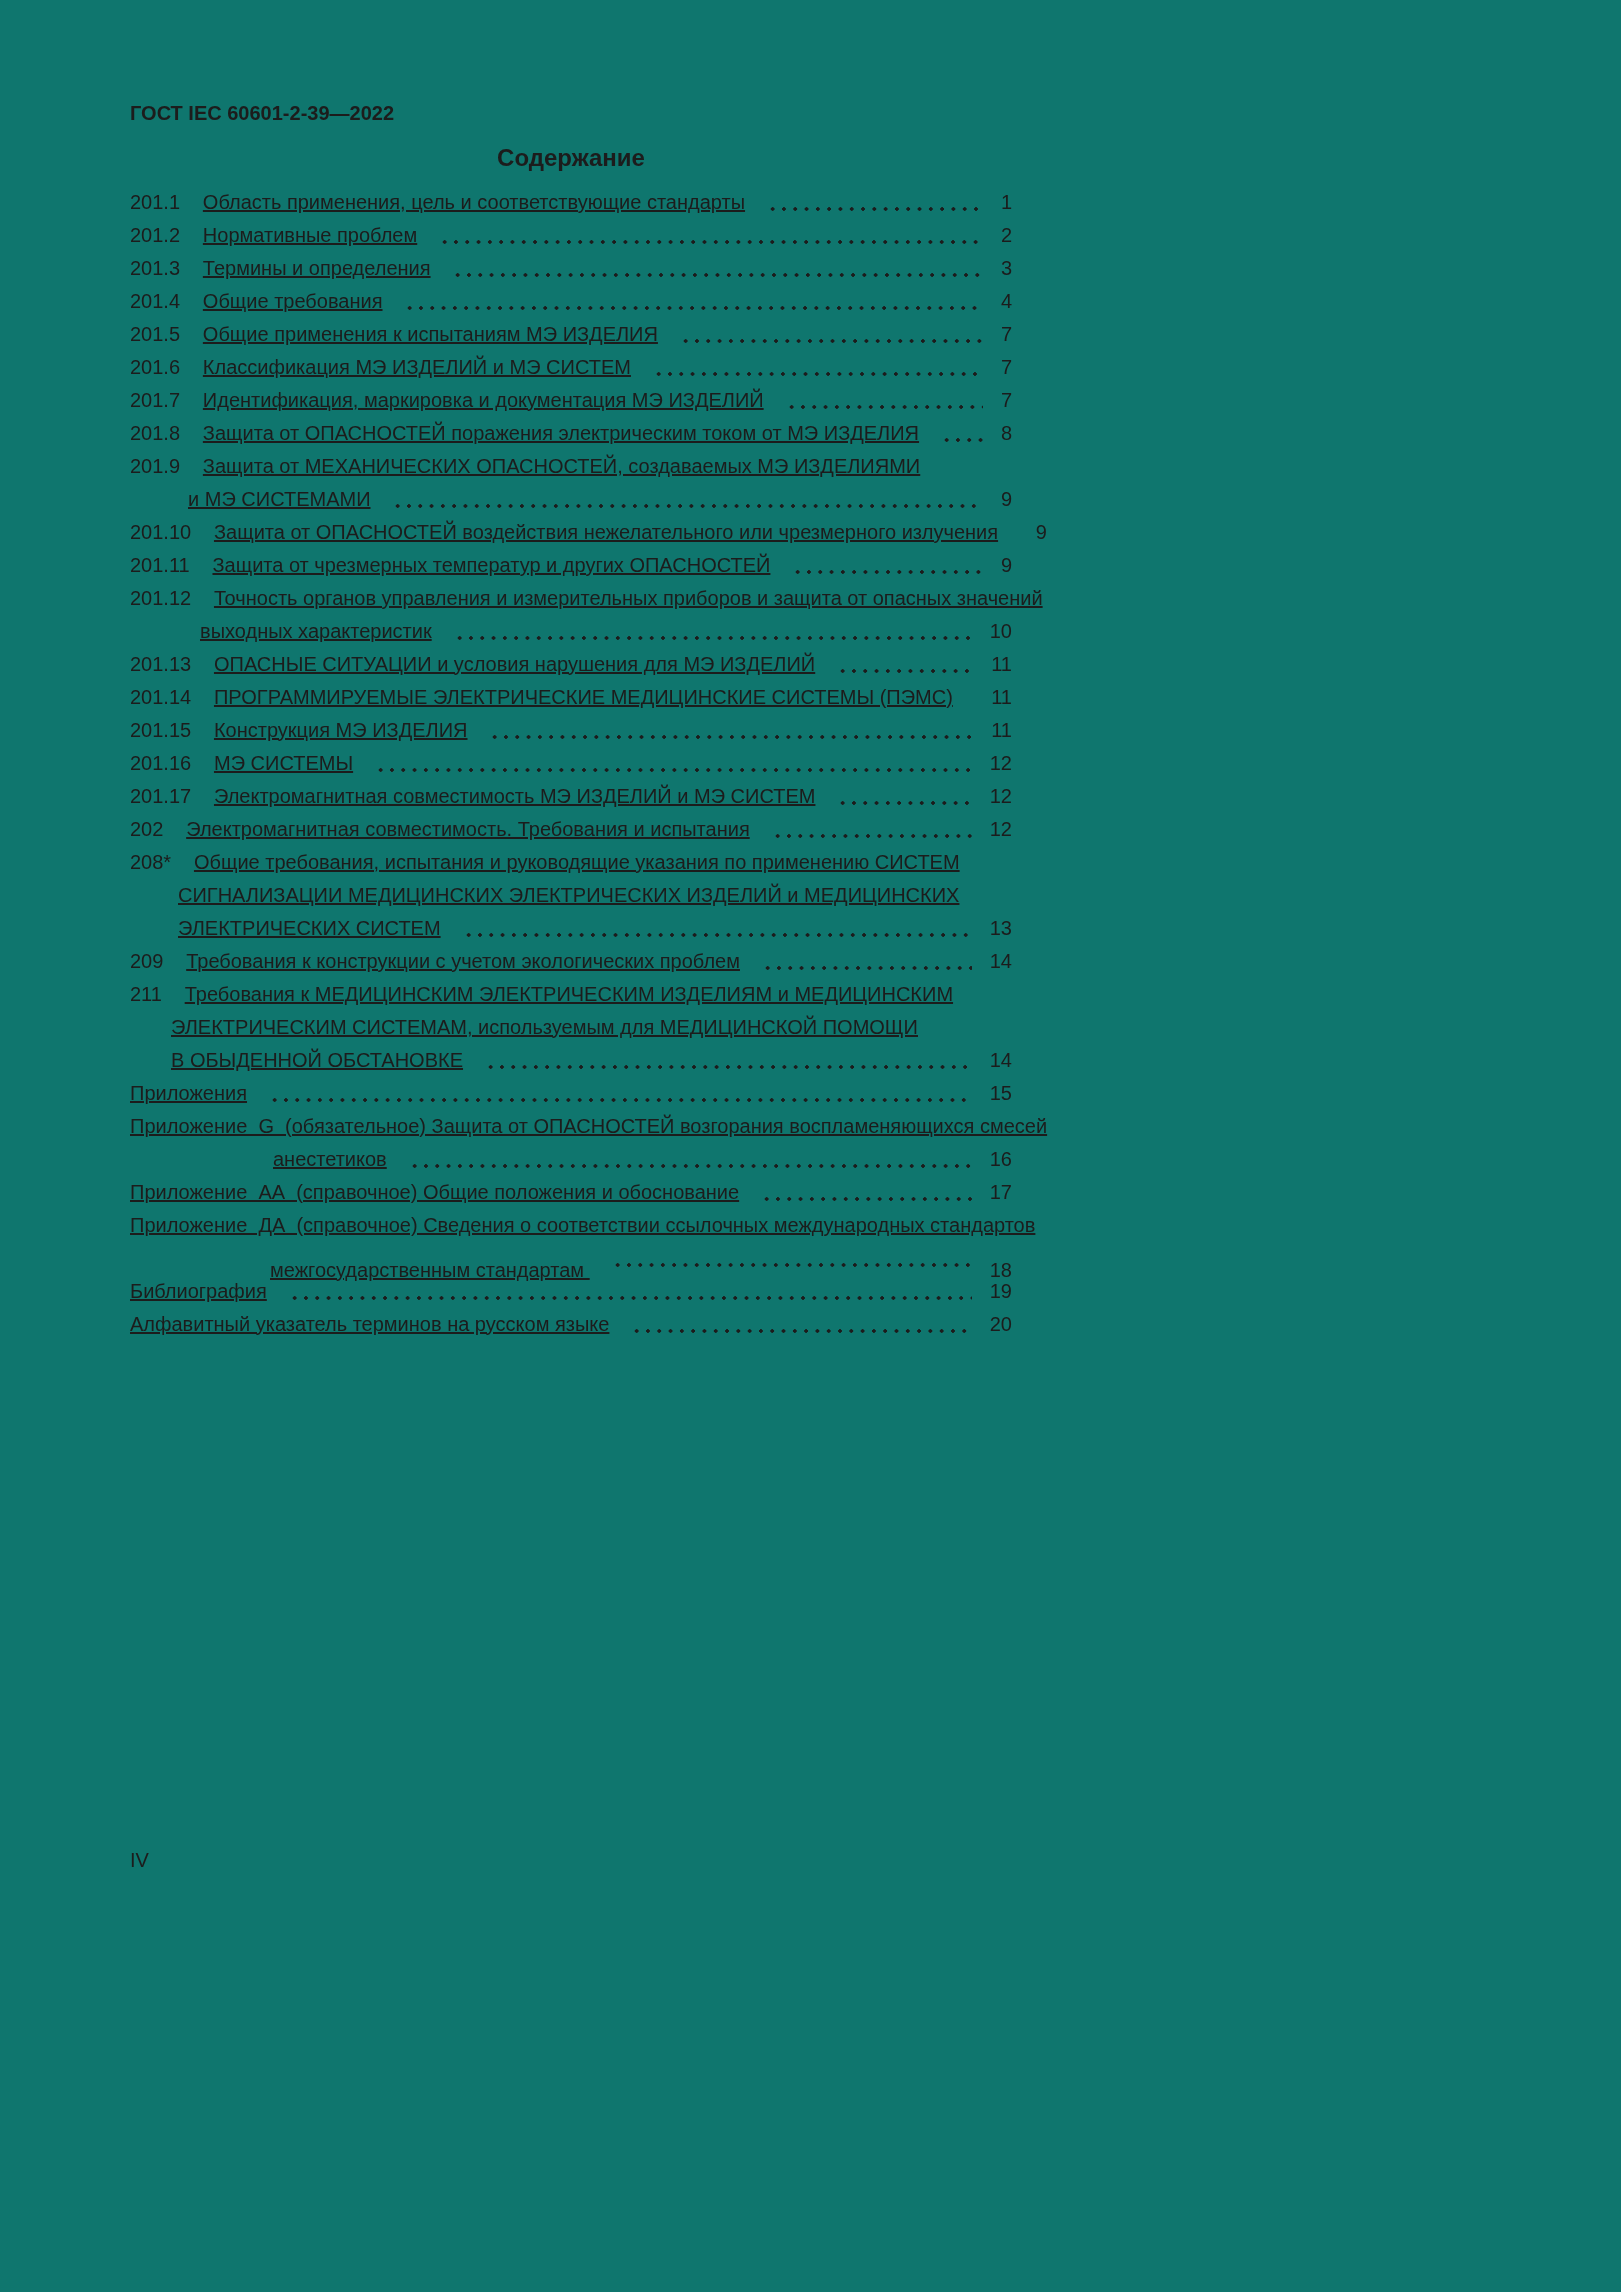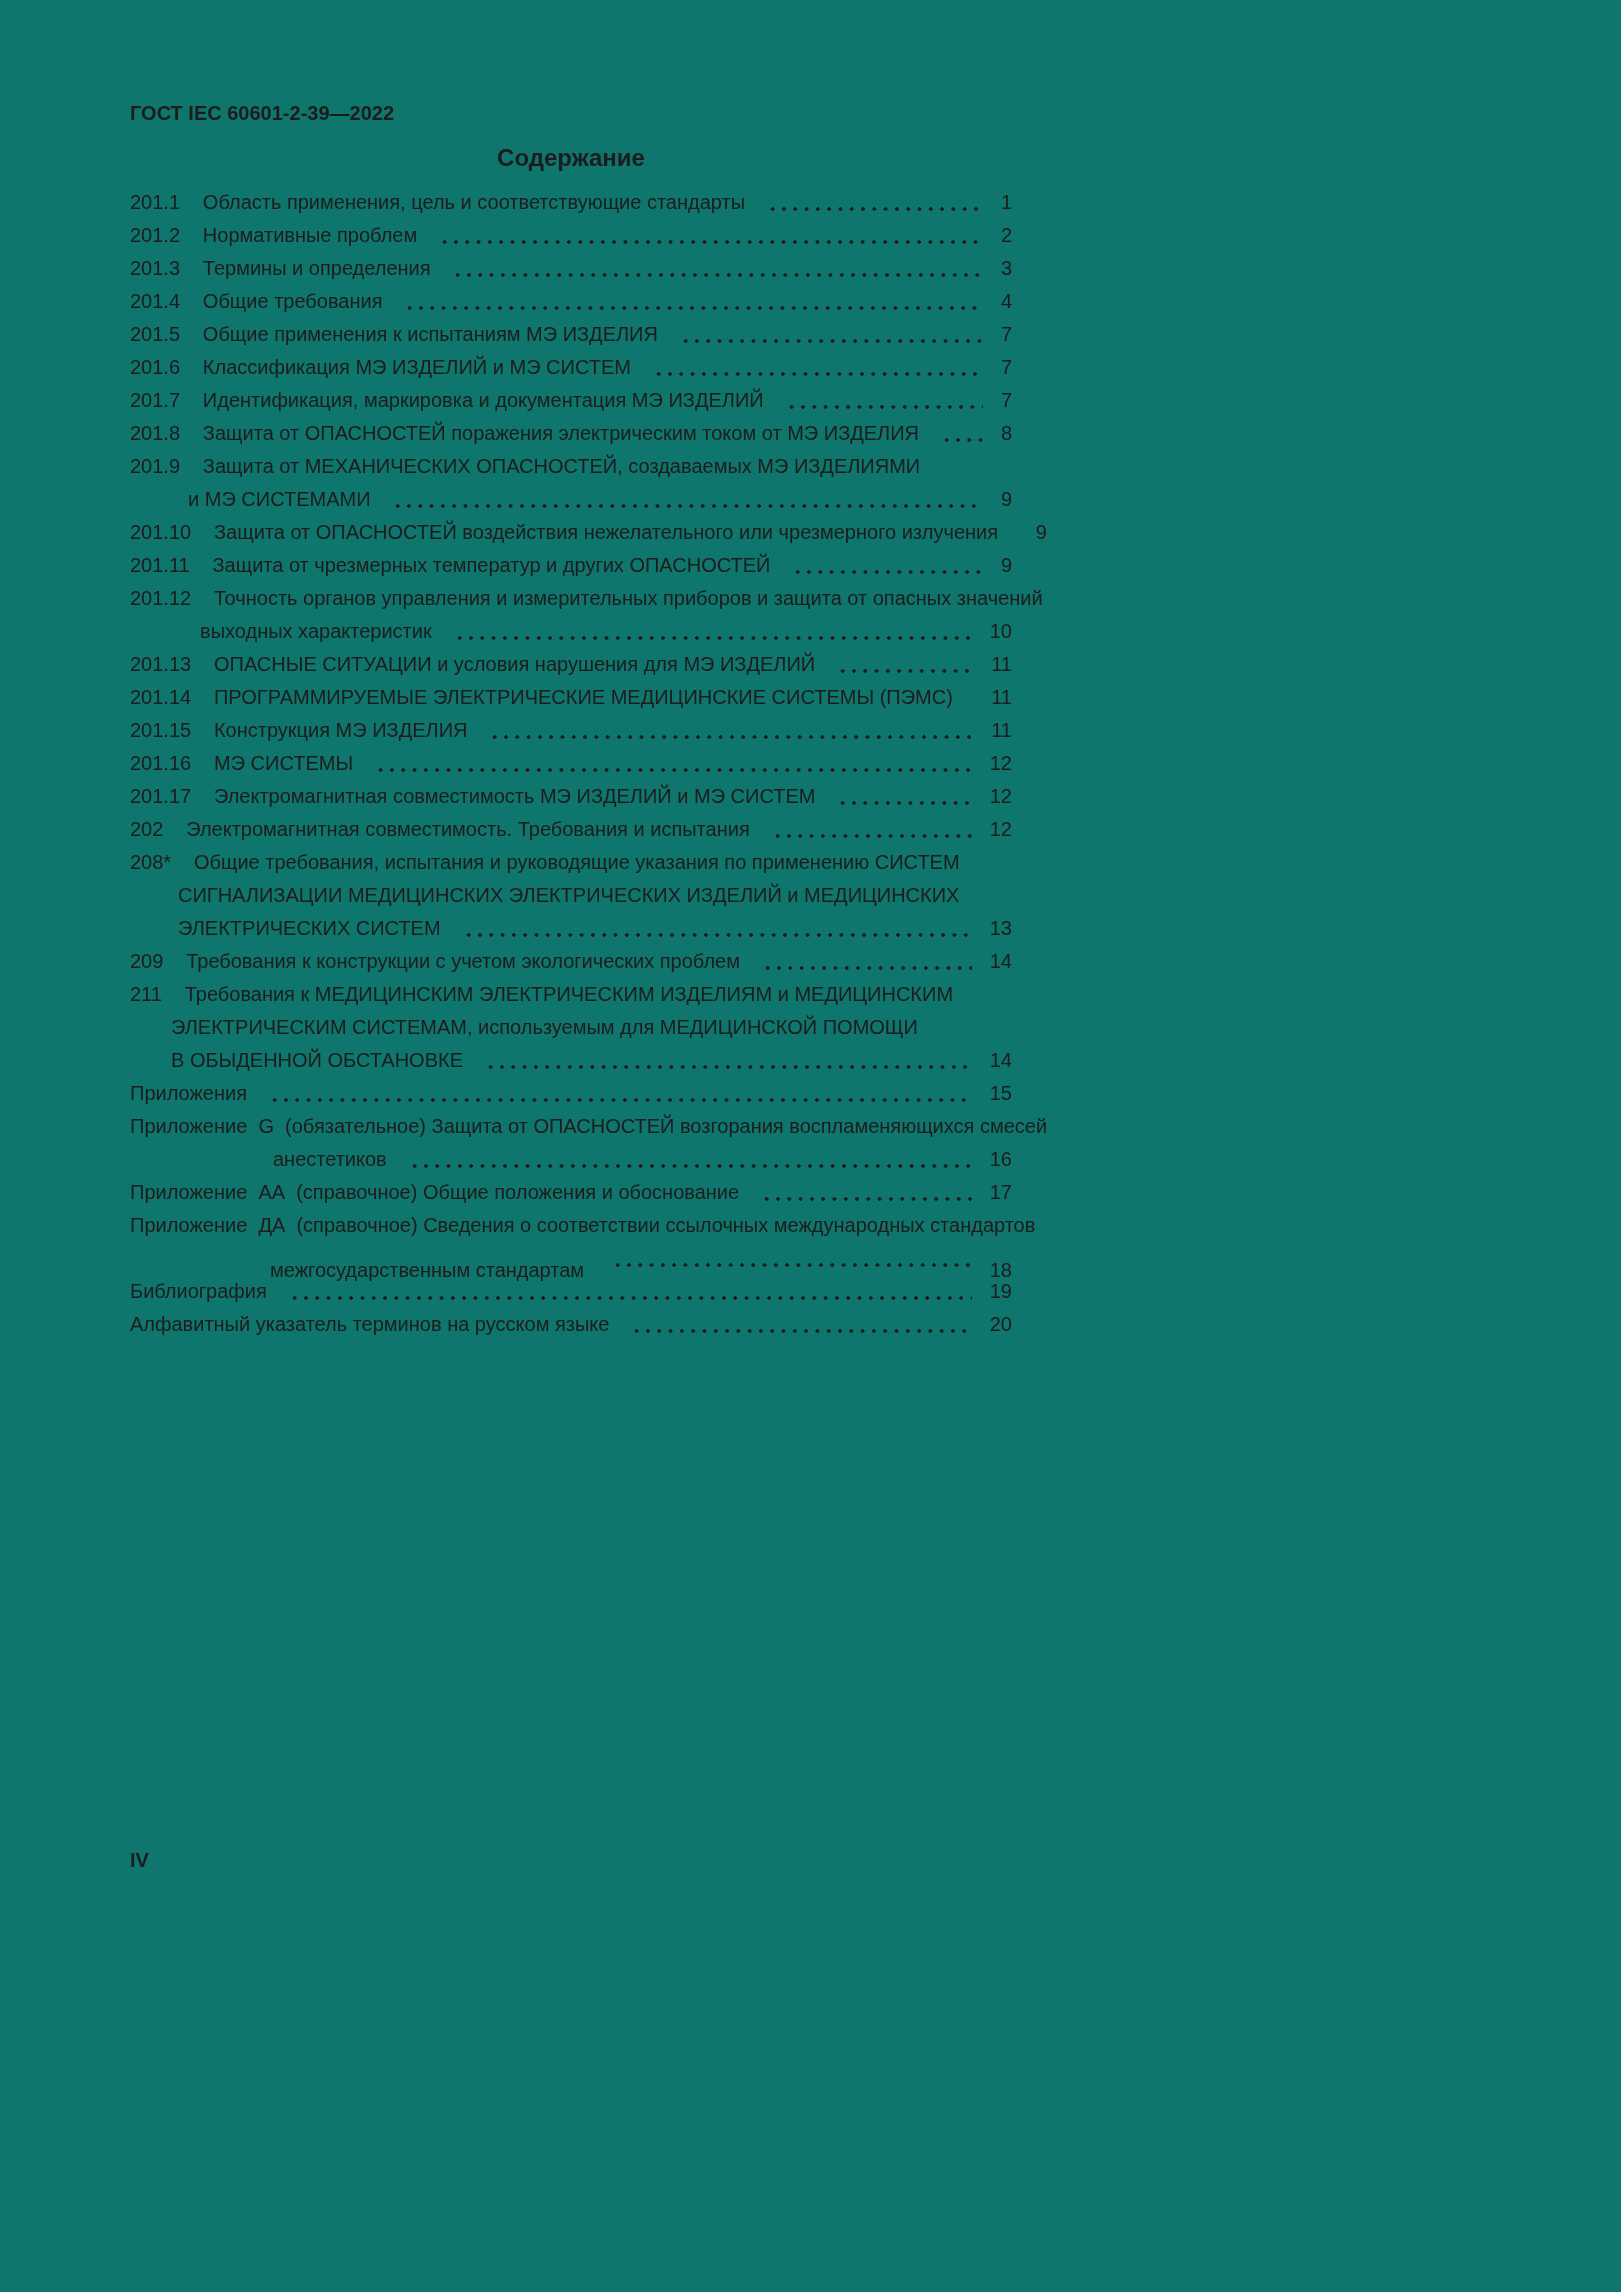"Область применения, цель и" .toc-text { text-decoration: none -> underline }
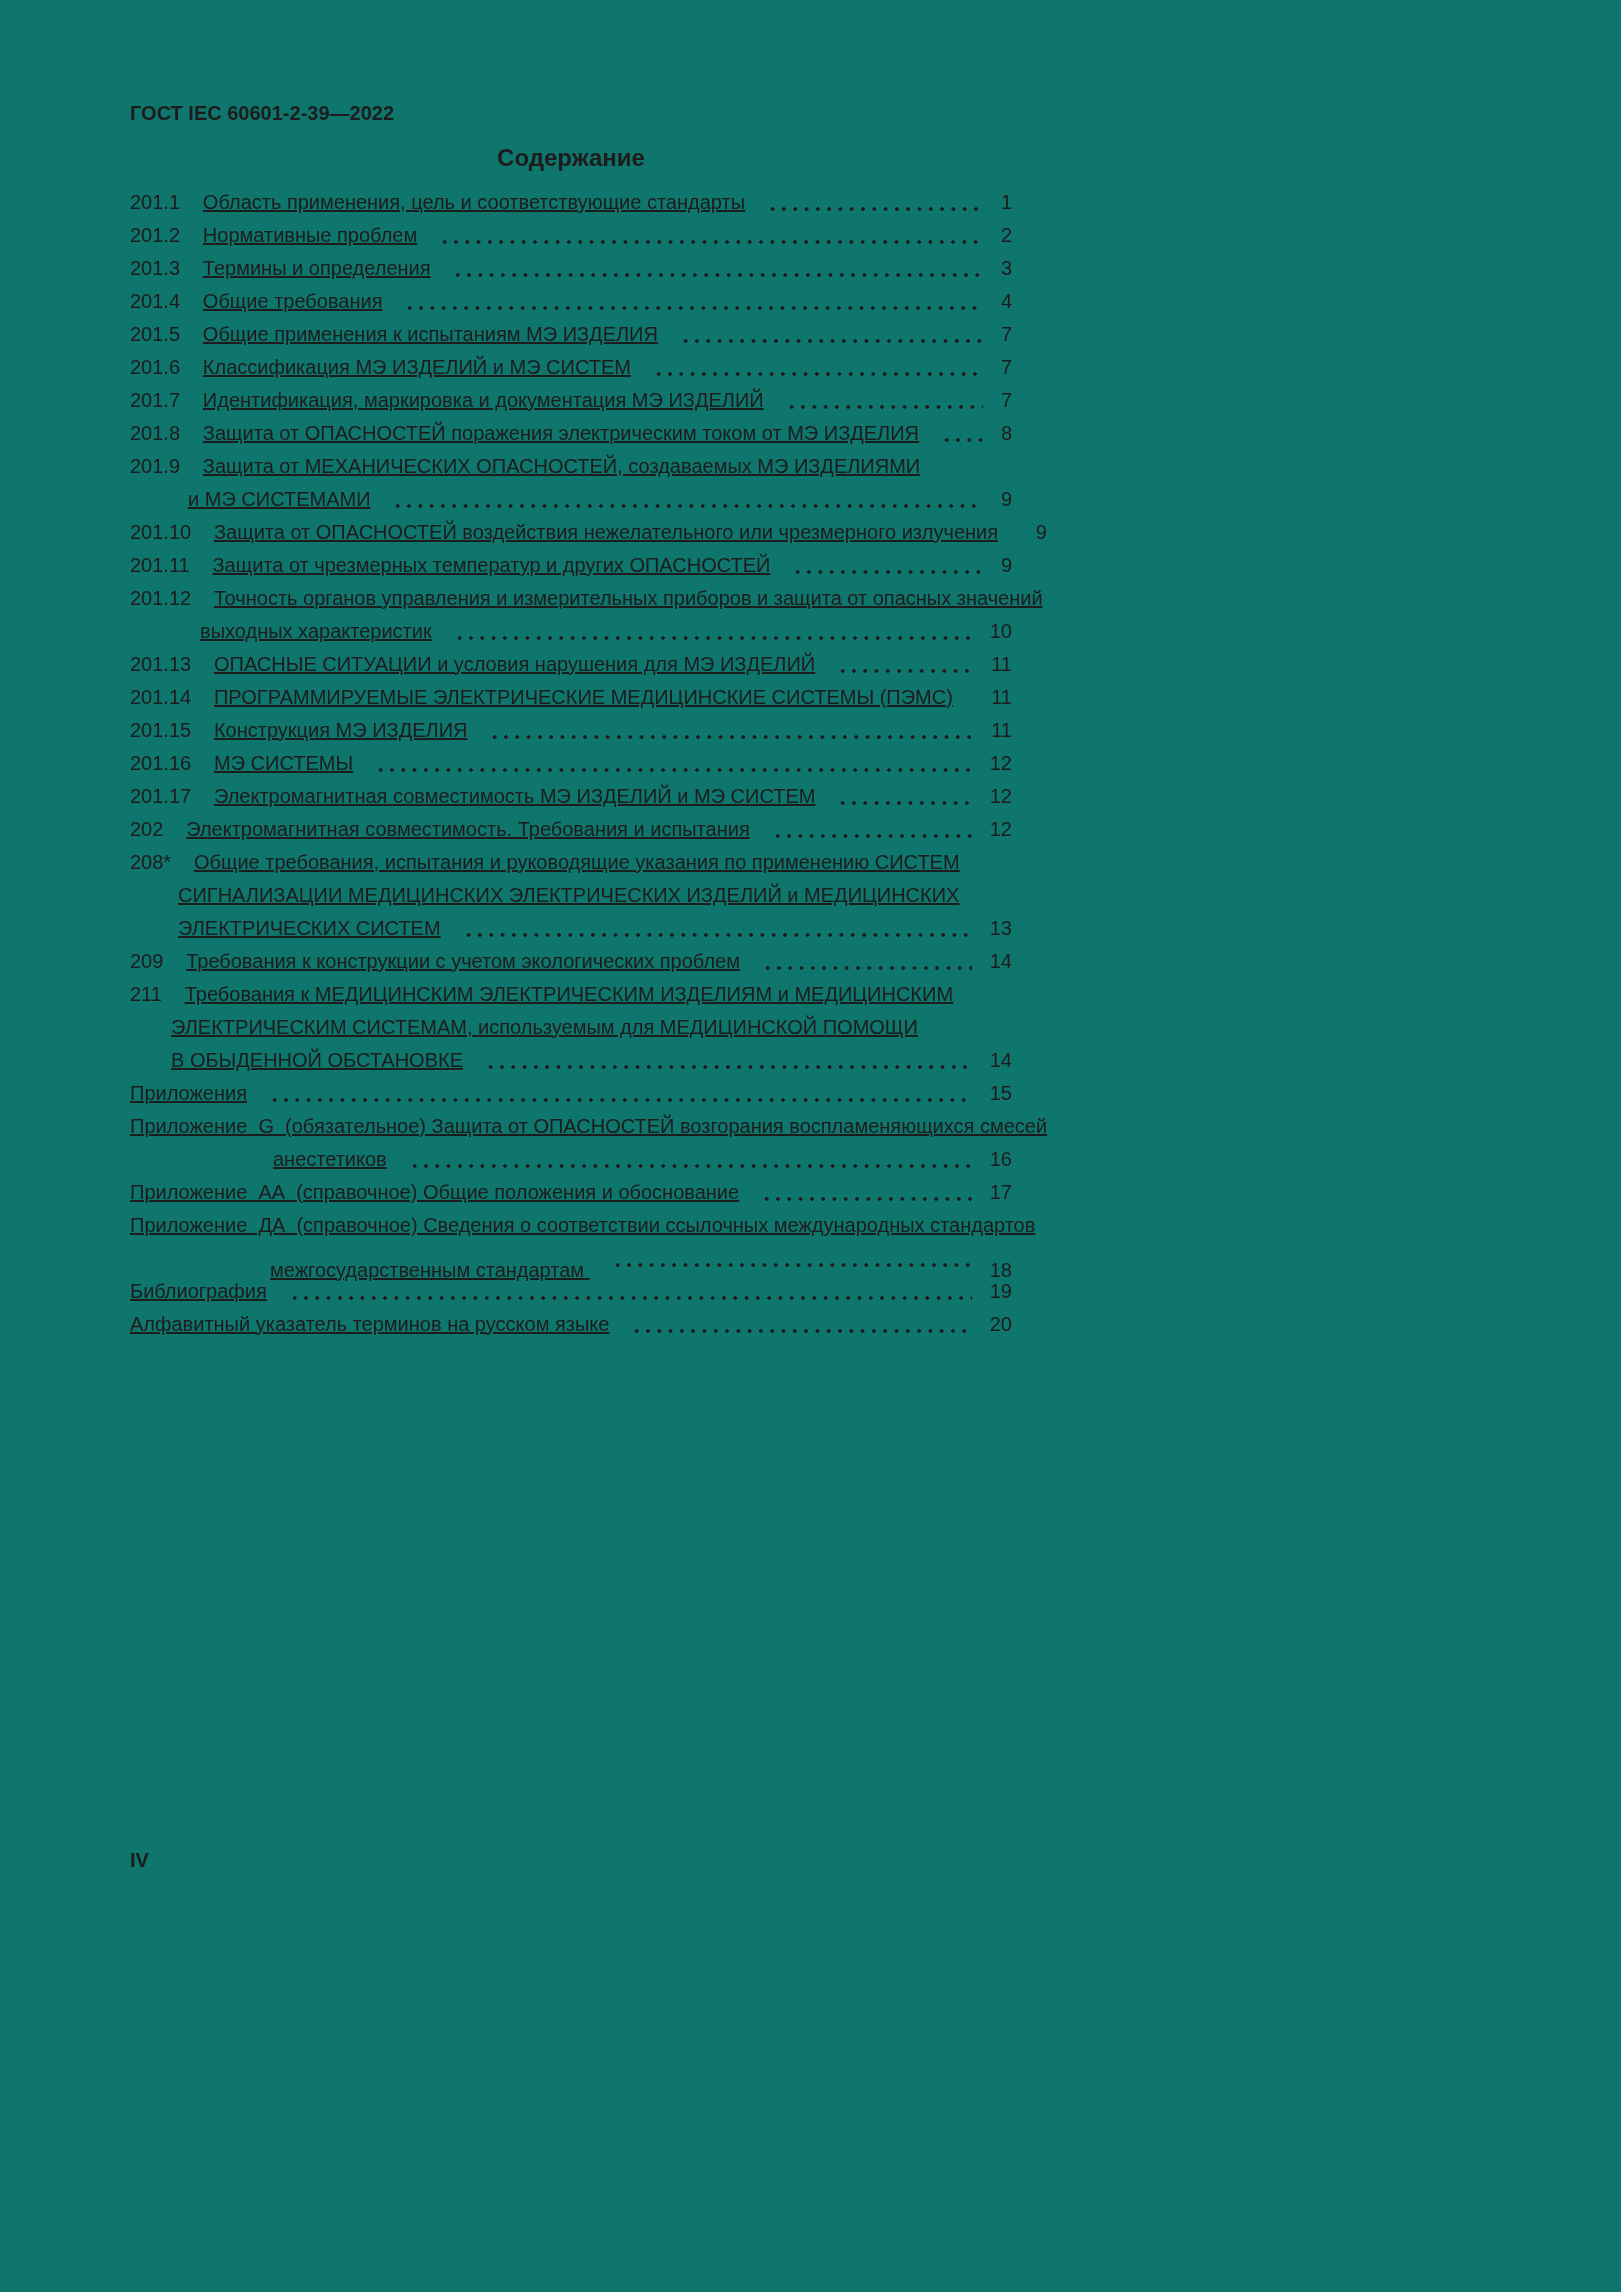"IV" .doc-footer { font-weight: bold -> none }
